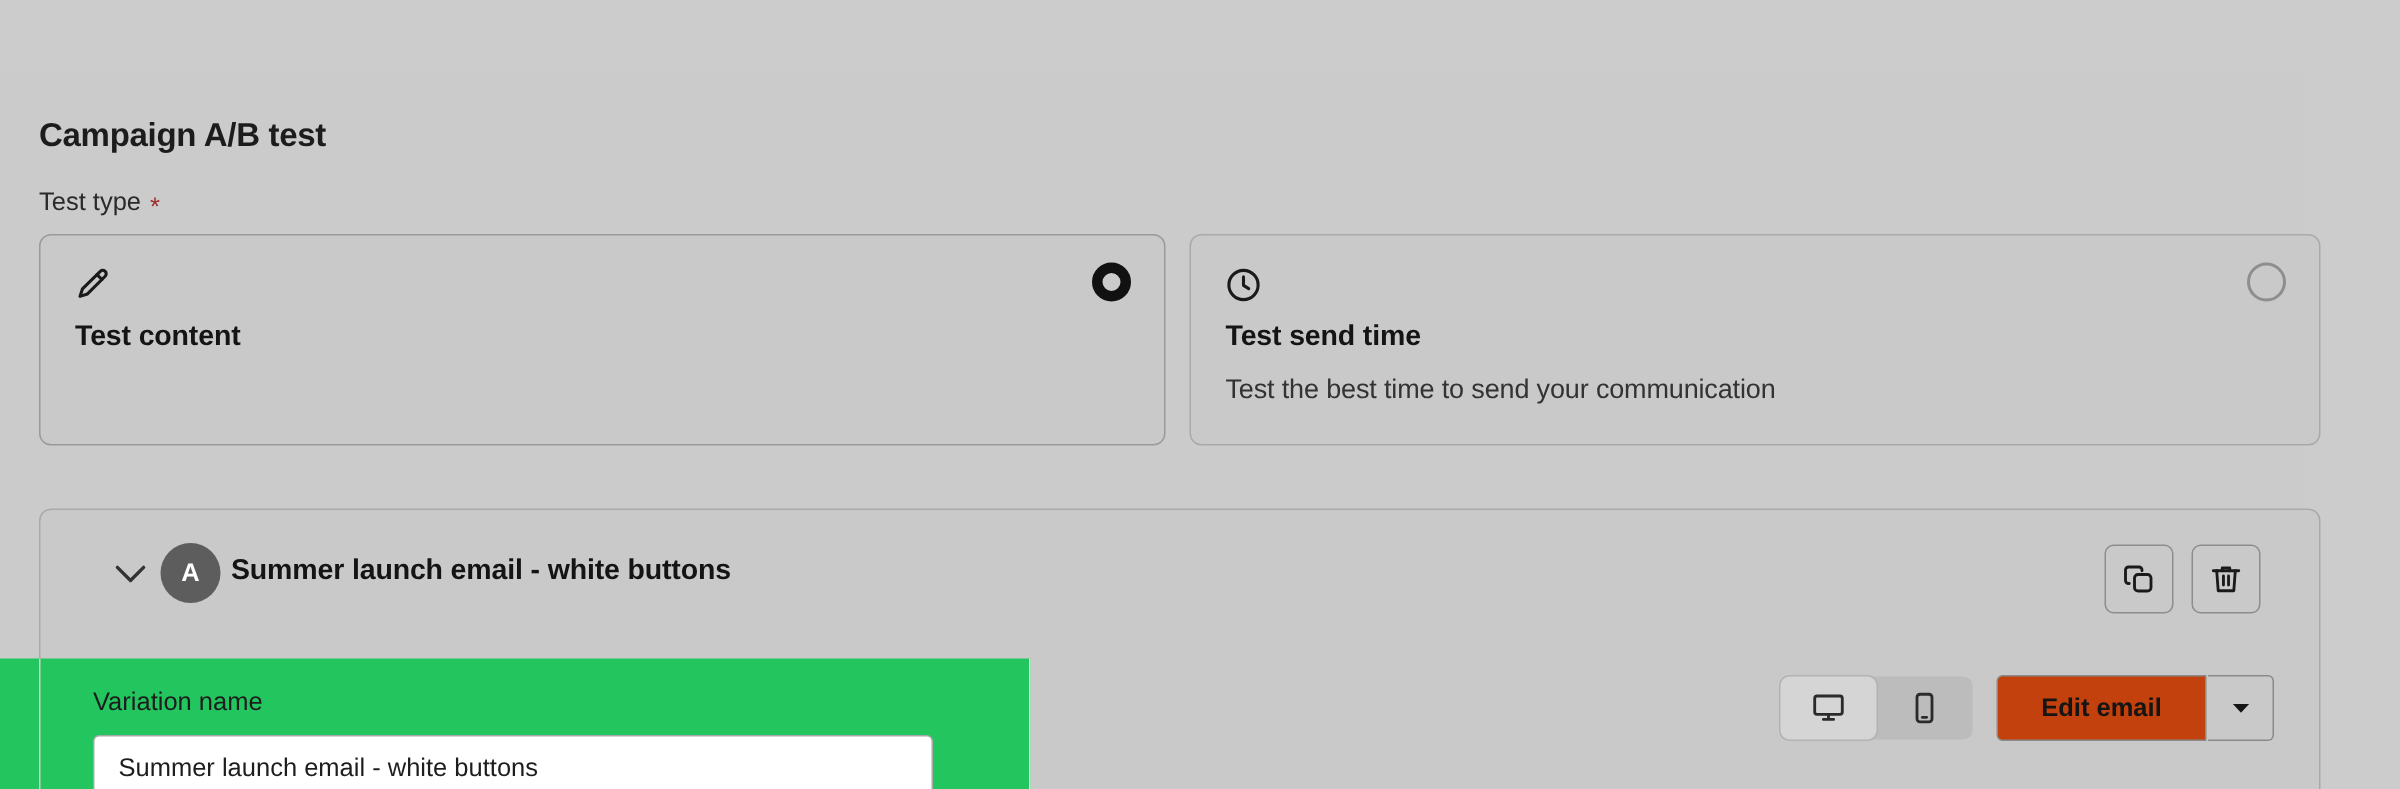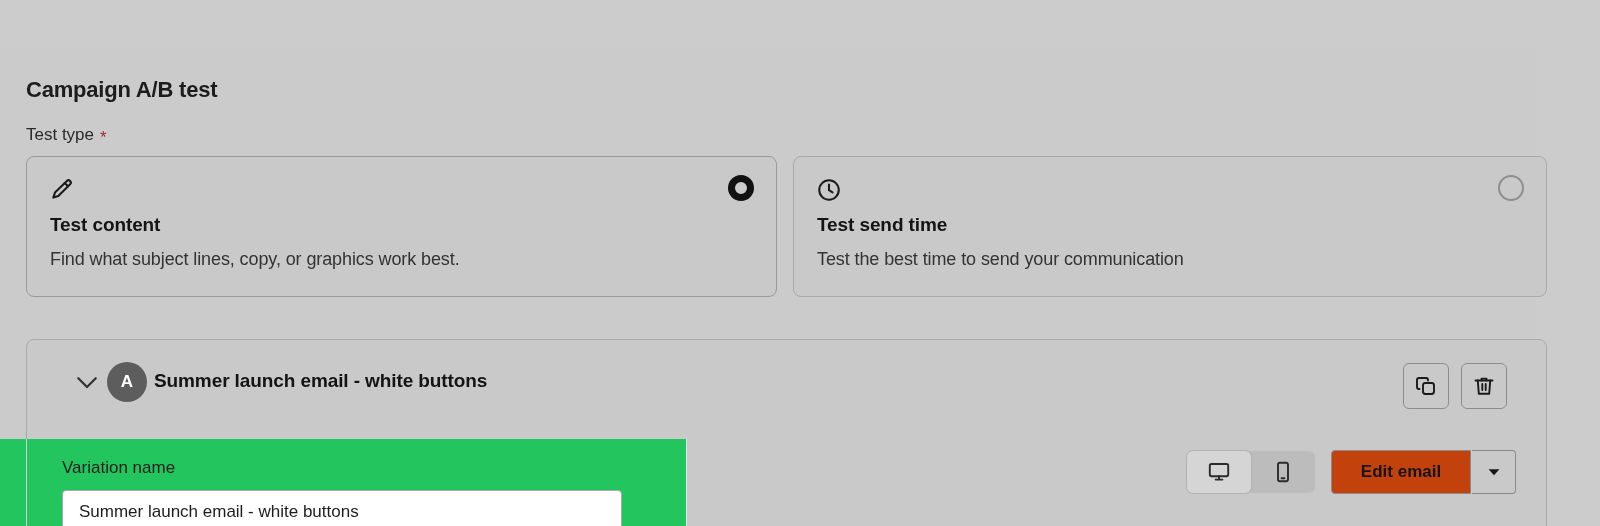"Find what subject lines, copy," div.opt-desc { html: <div>Find what subject lines, copy, or graphics work best.</div> -> none }
